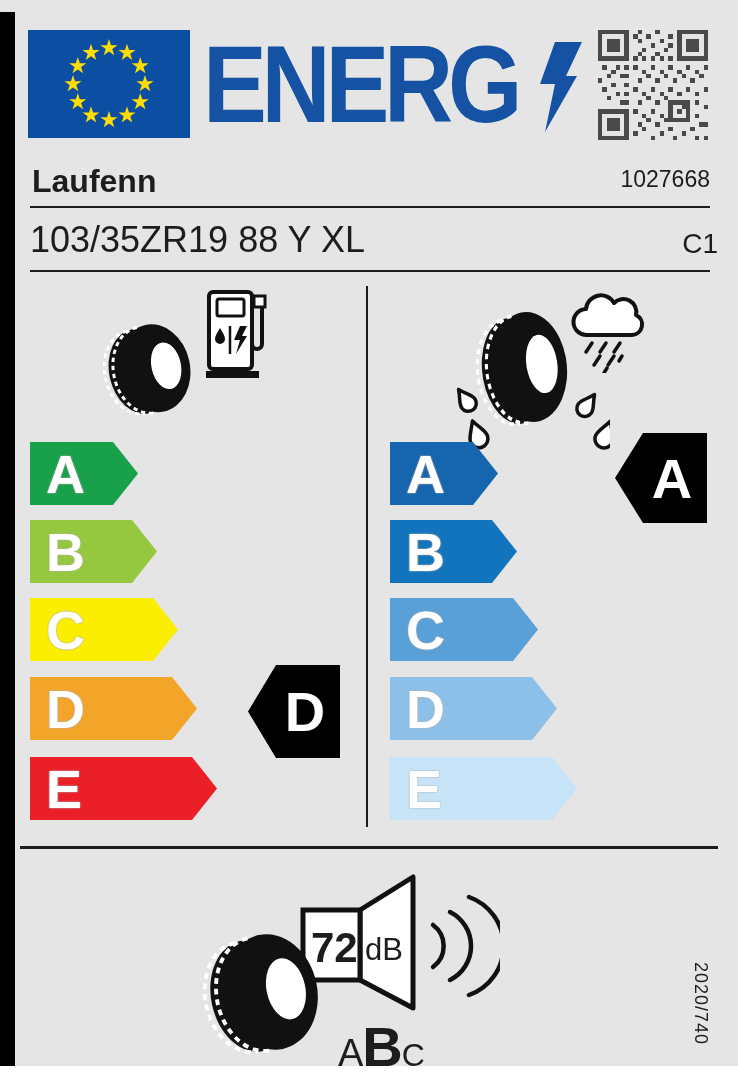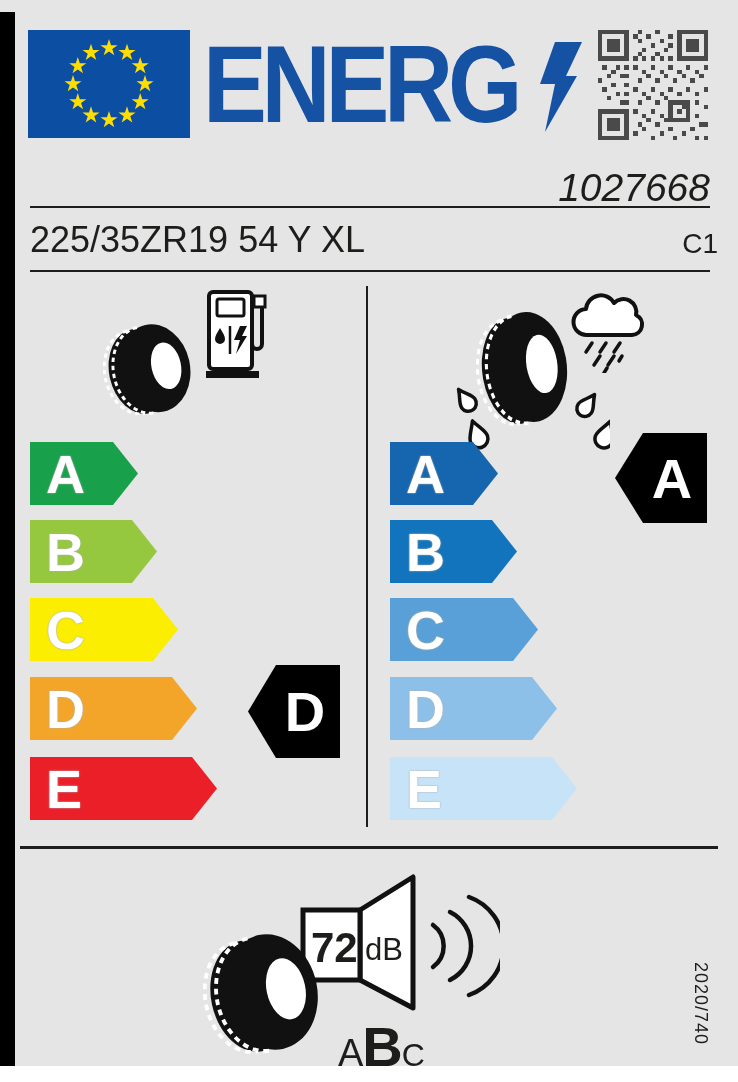"Laufenn" div.abs { html: none -> <div>Laufenn</div> }
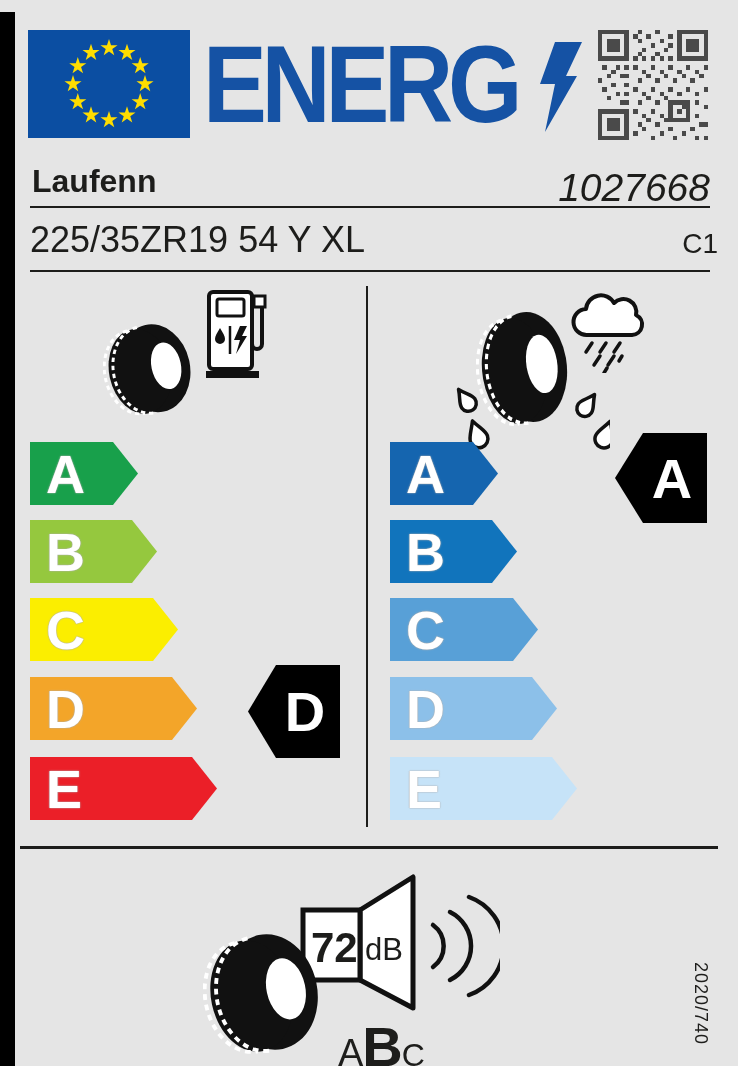"1027668" .artnum { font-size: 39px -> 23px; font-style: italic -> none }
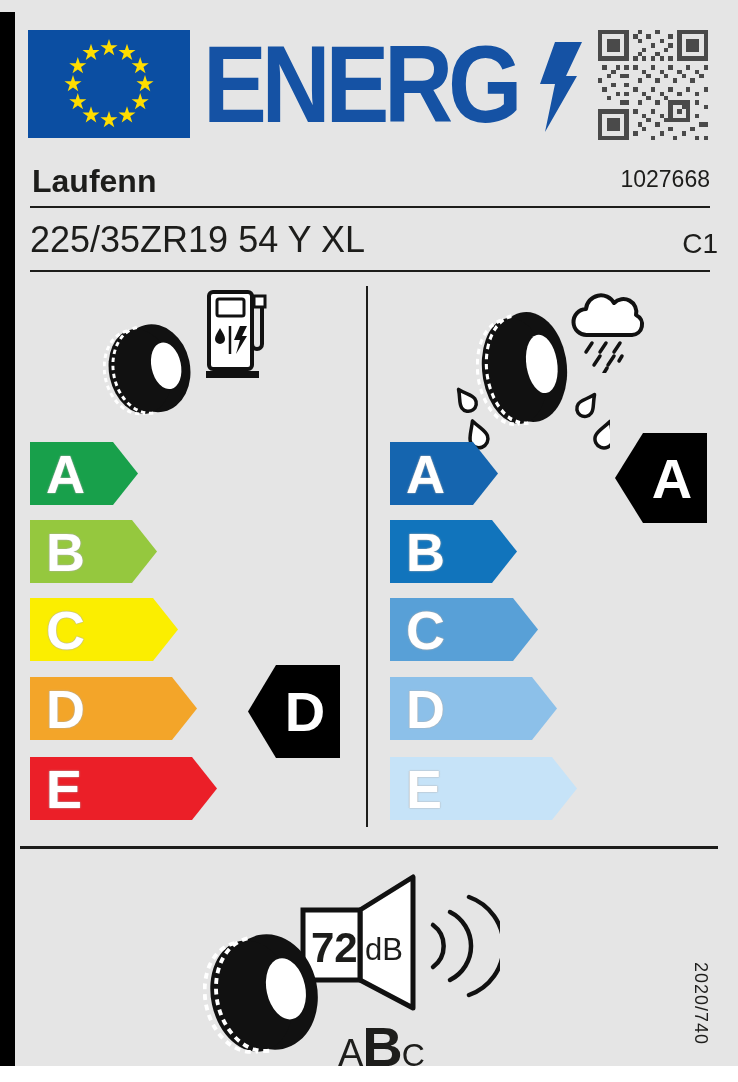"225/35ZR19 54 Y XL" div.abs { text: 225/35ZR19 54 -> 103/35ZR19 88 }
